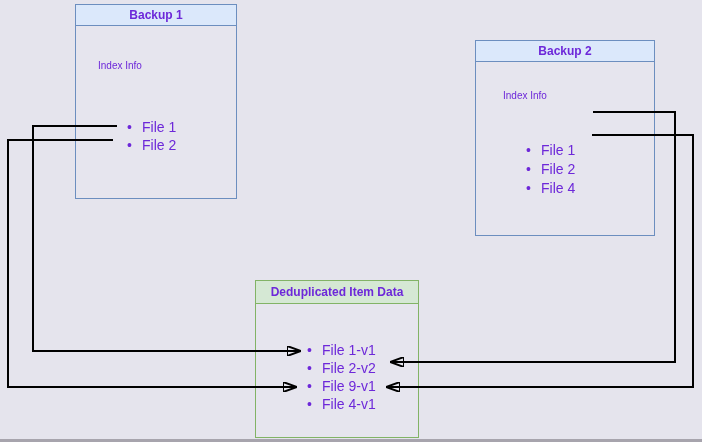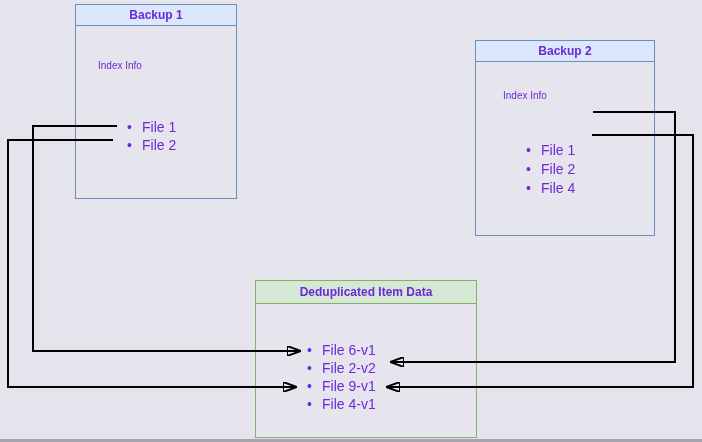"Deduplicated Item Data" div.node { width: 222px -> 164px }
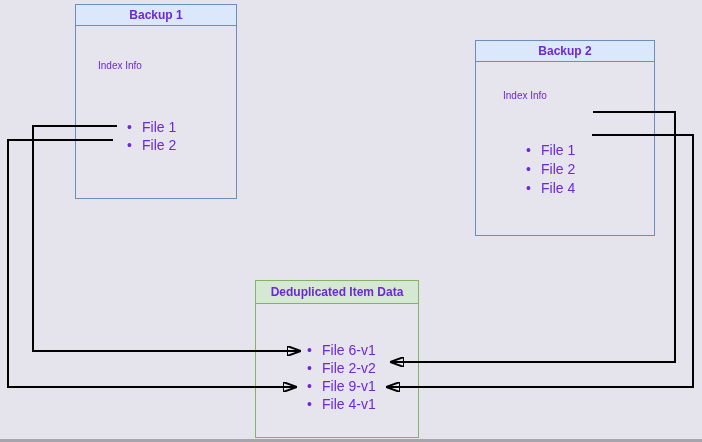"File 6-v1" span { text: 6-v1 -> 1-v1 }
